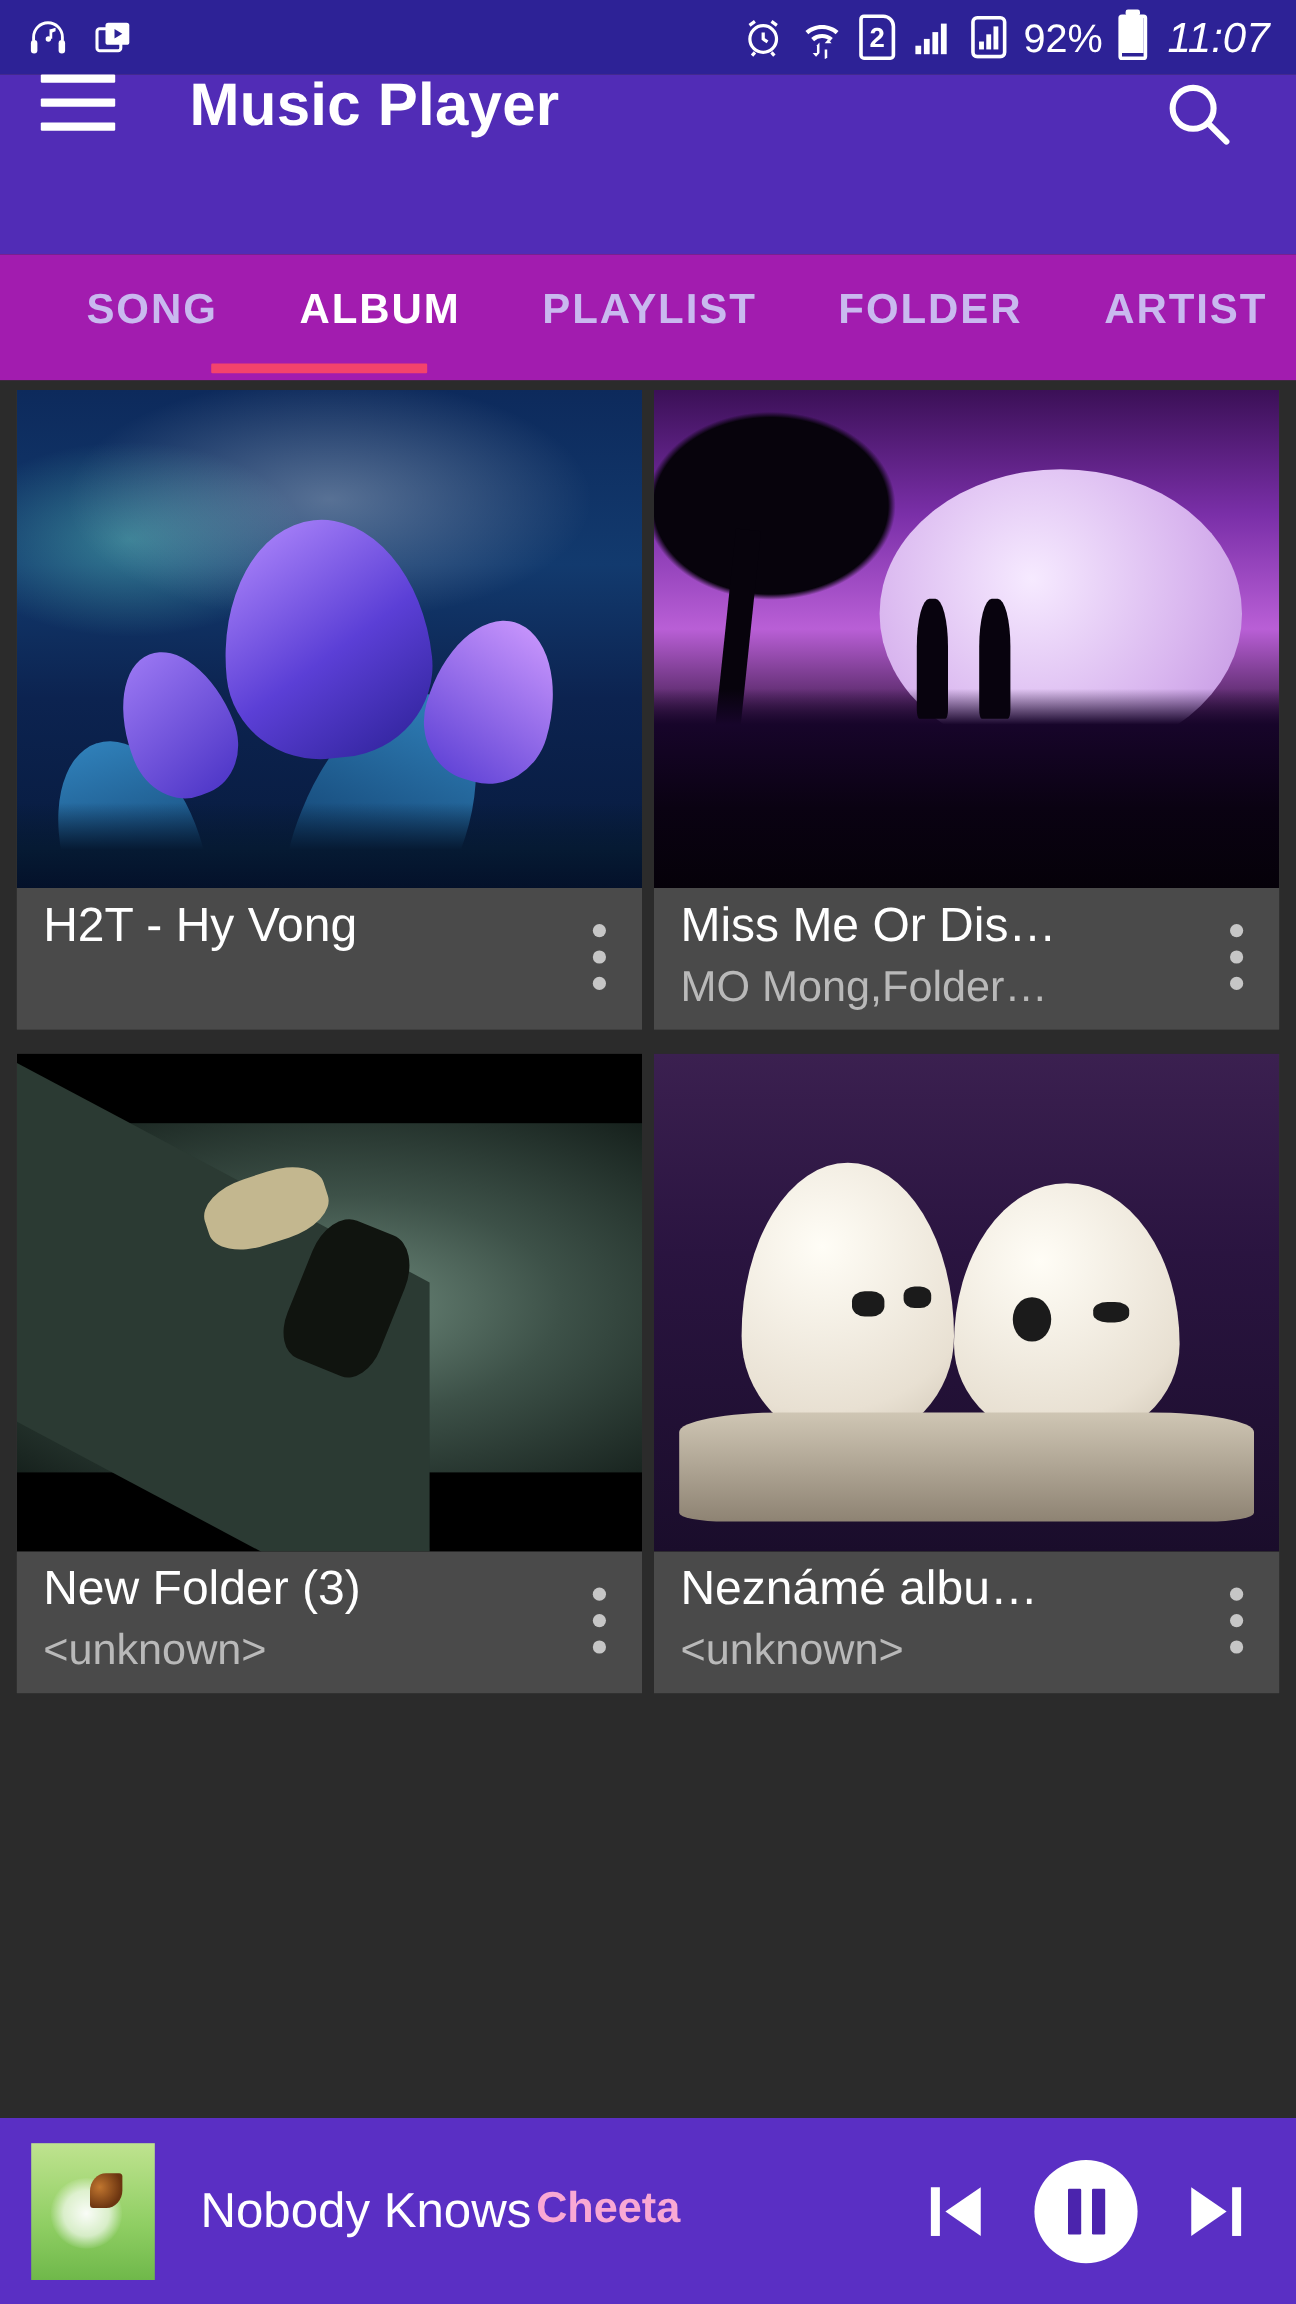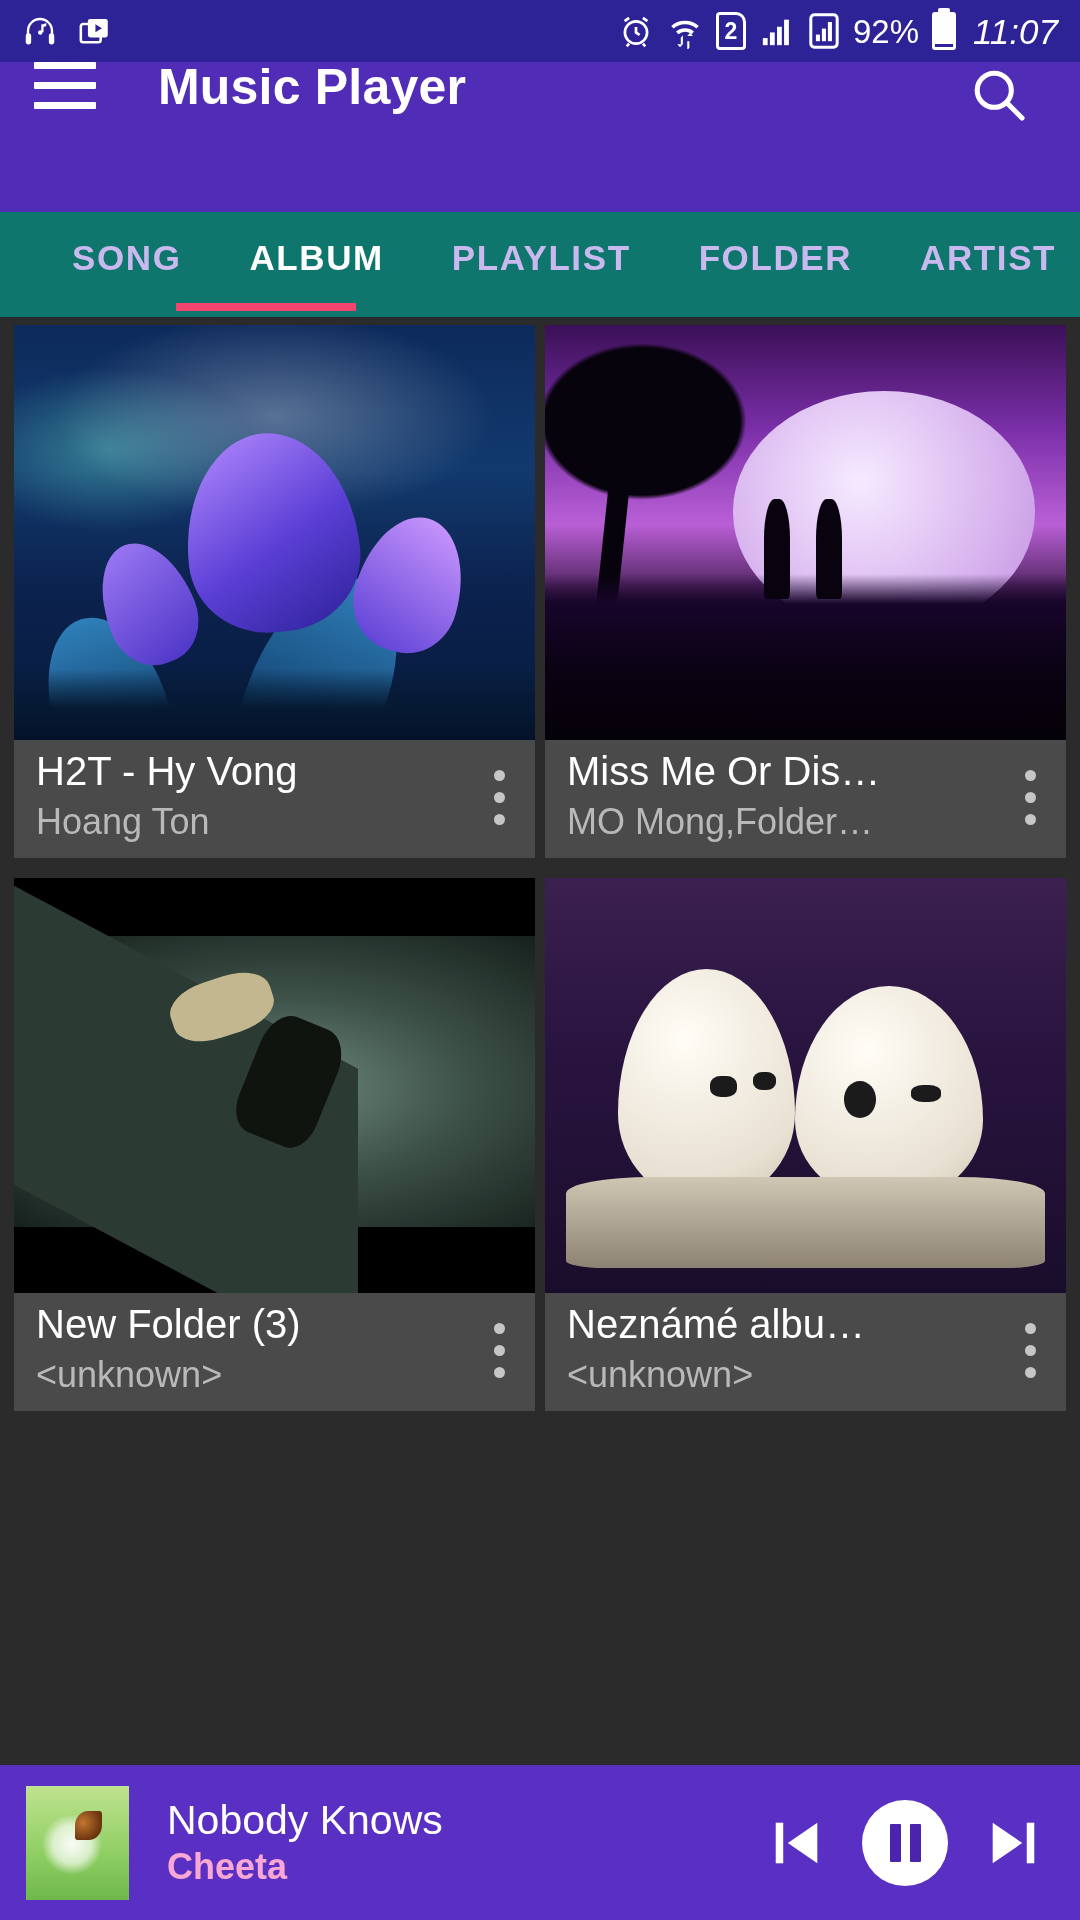"SONG" .tabs { background: #0f766e -> #a21caf }
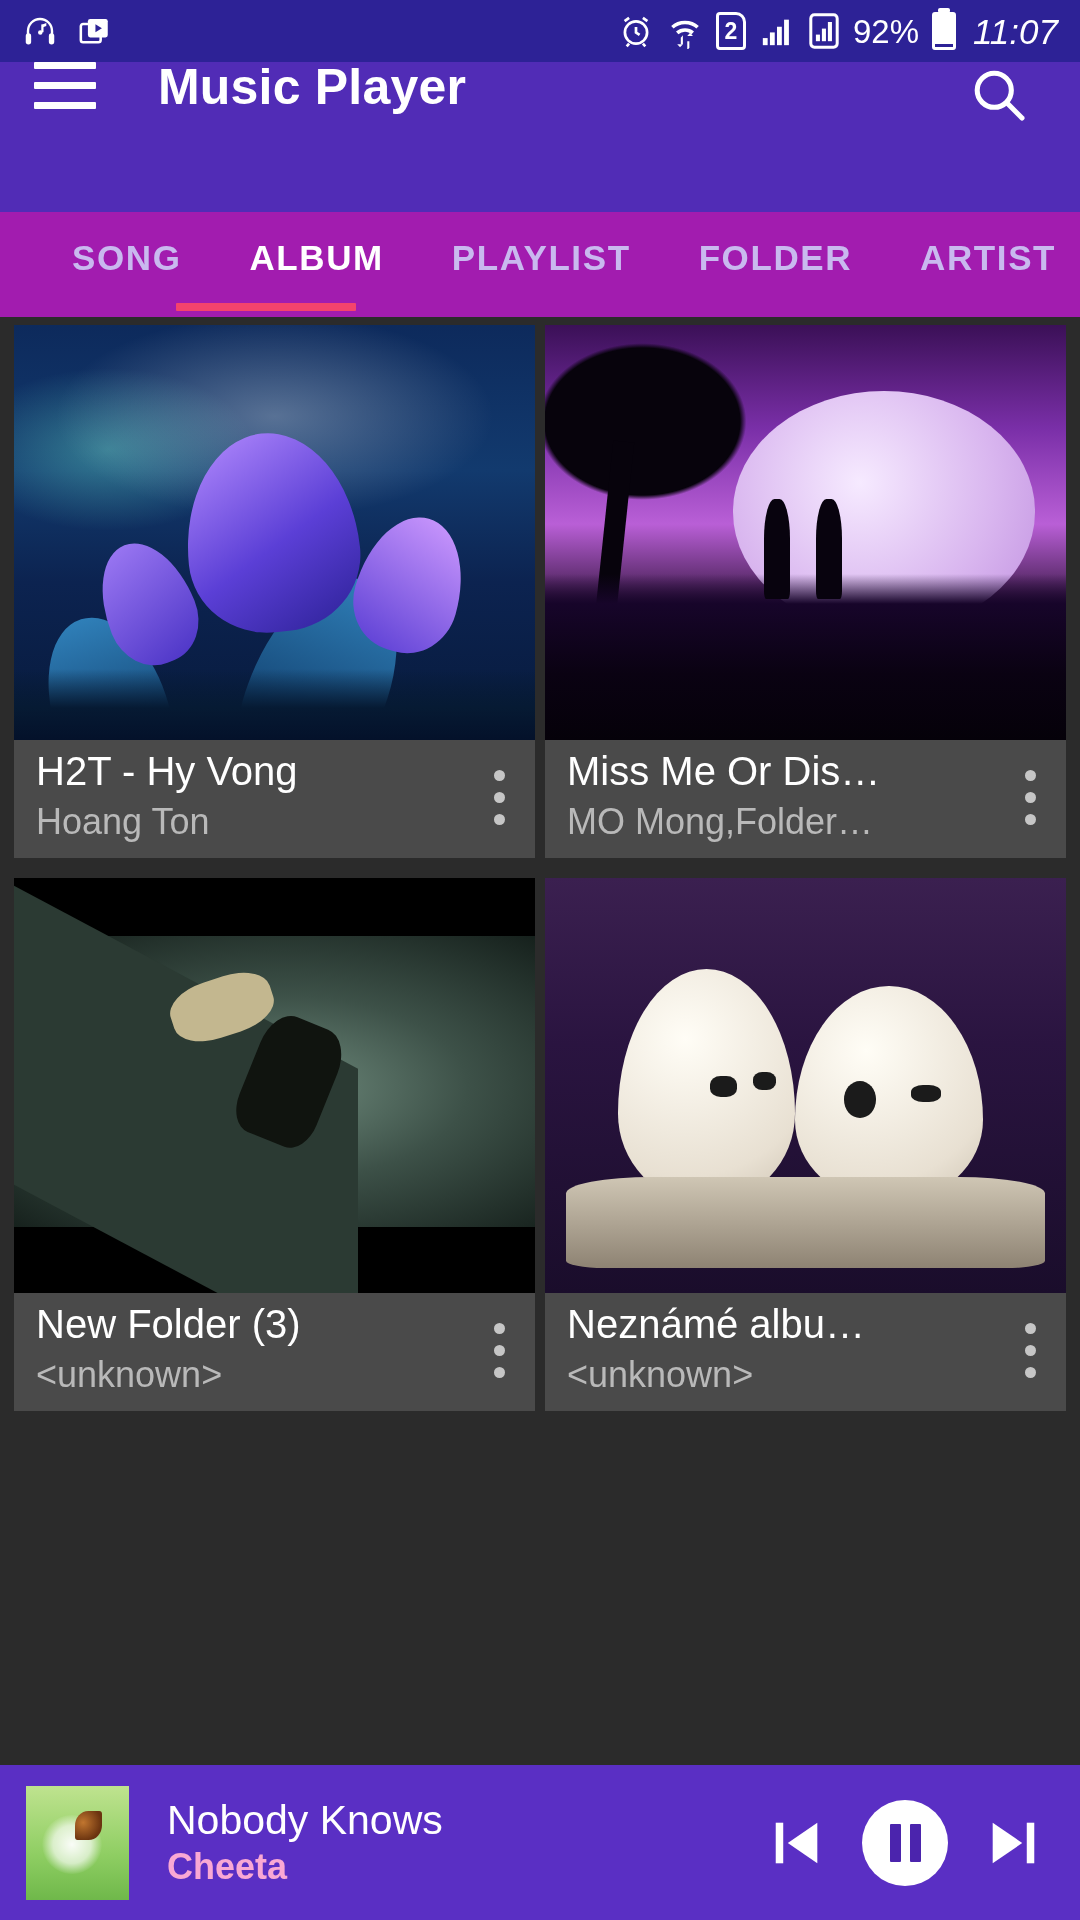"Hoang Ton" div.card-sub { html: <div>Hoang Ton</div> -> none }
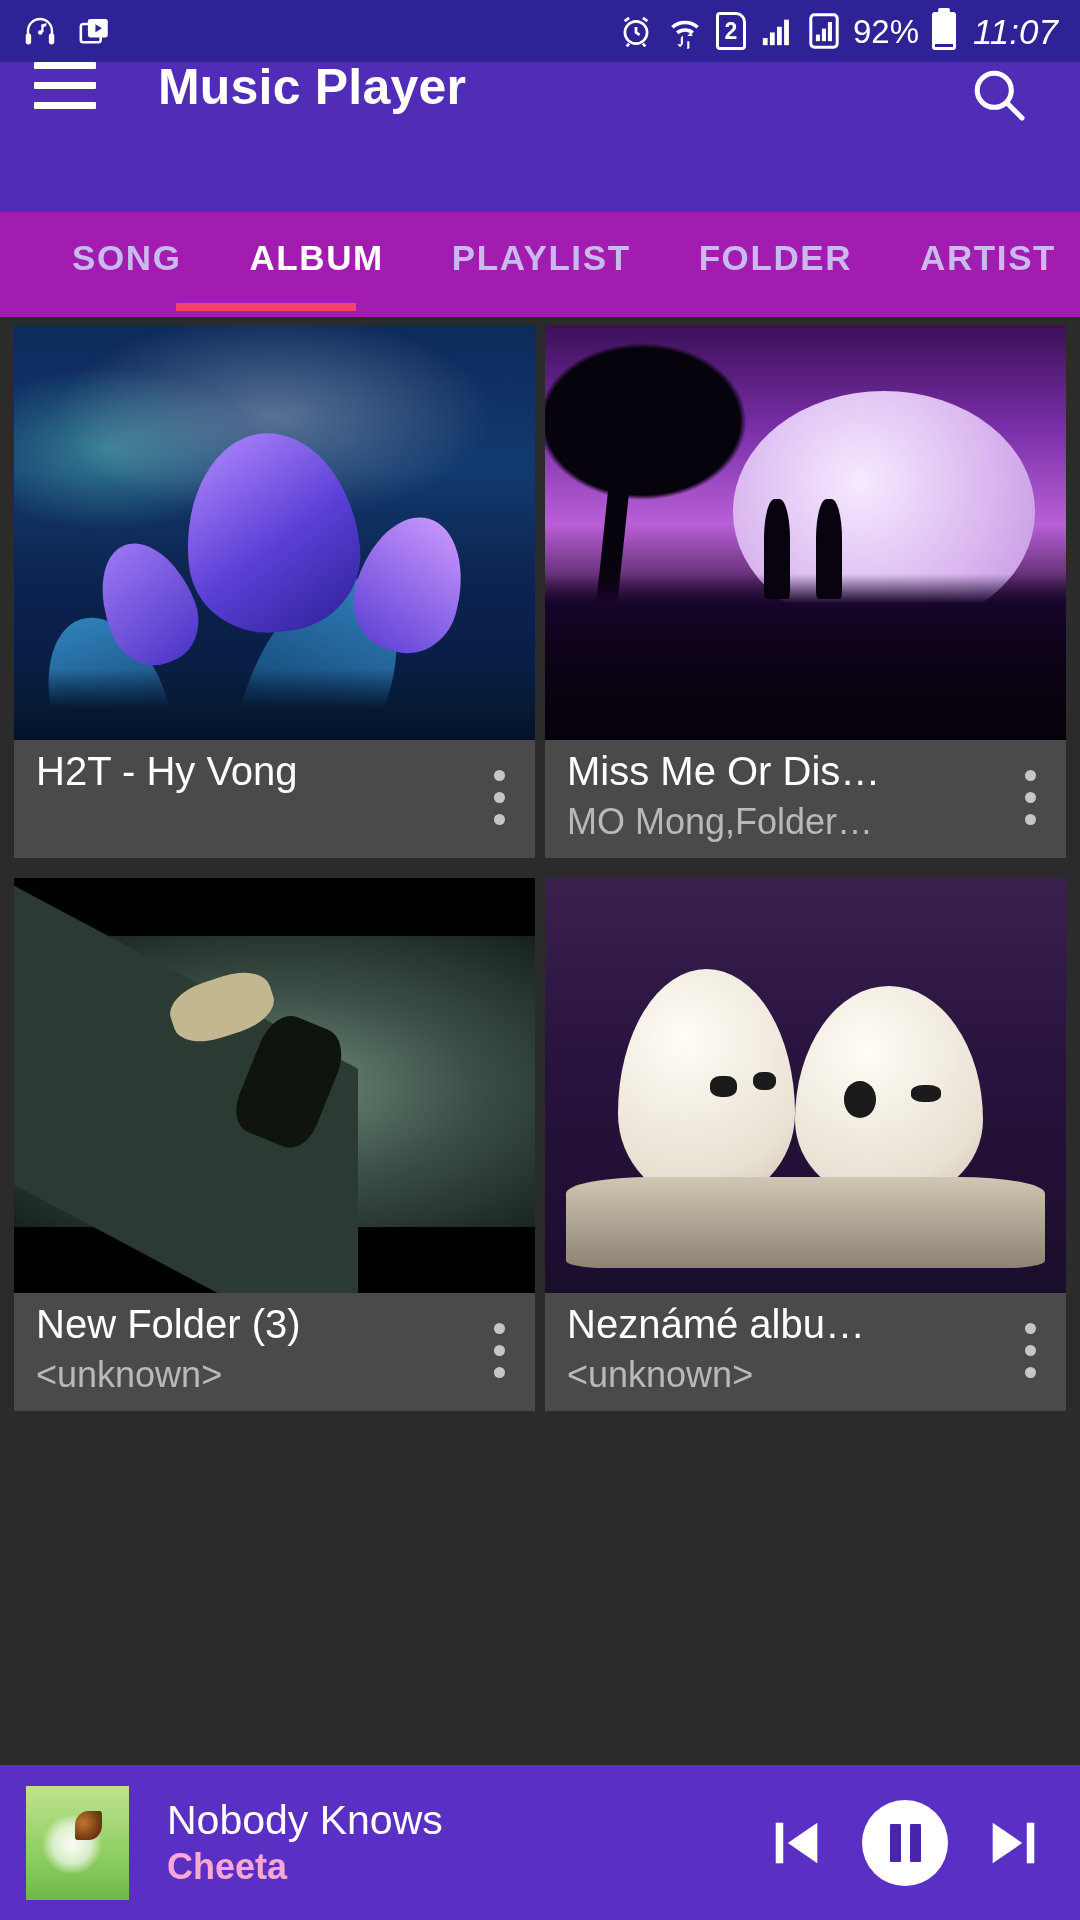"Nobody Knows" .np-text { flex-direction: column -> row }
